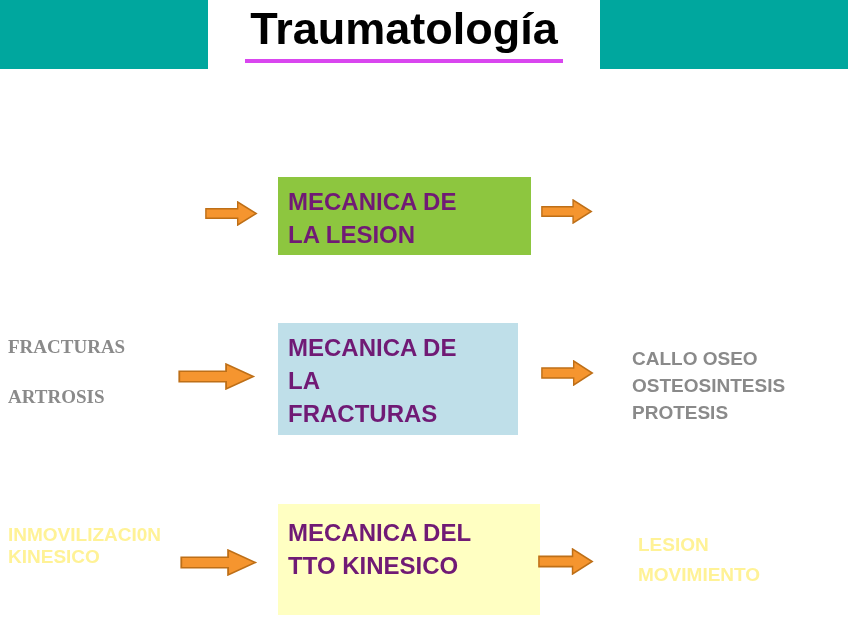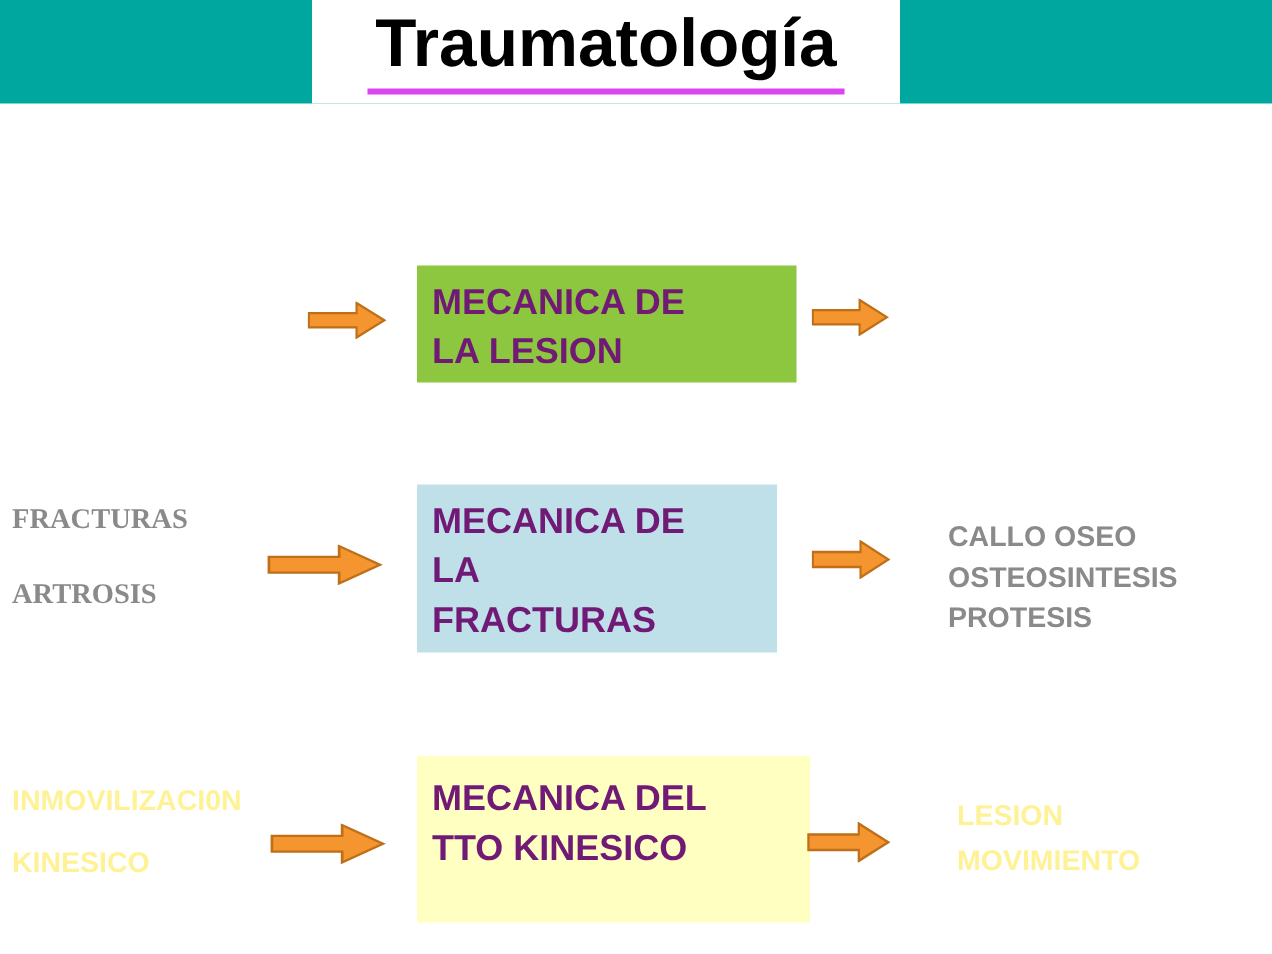"INMOVILIZACI0N" .side-row3-left { gap: 19px -> 0 }
